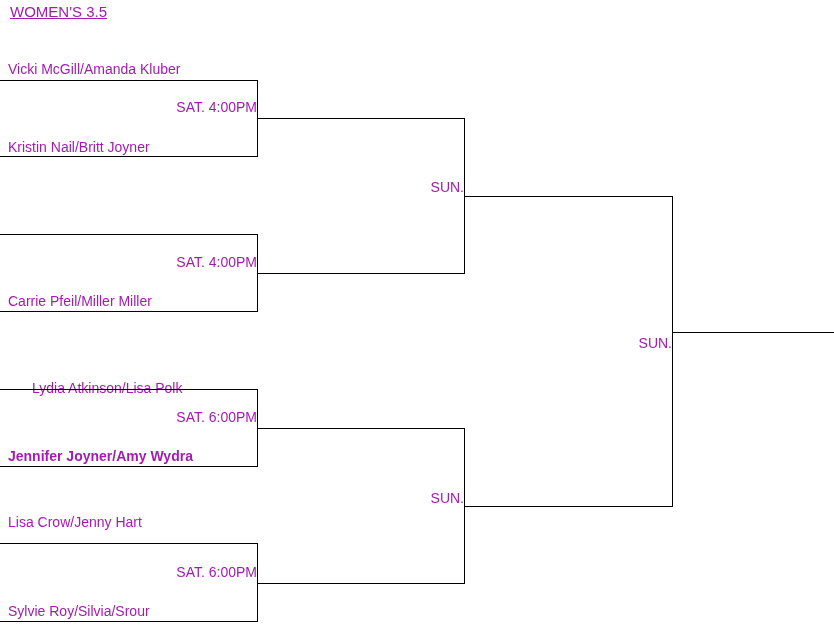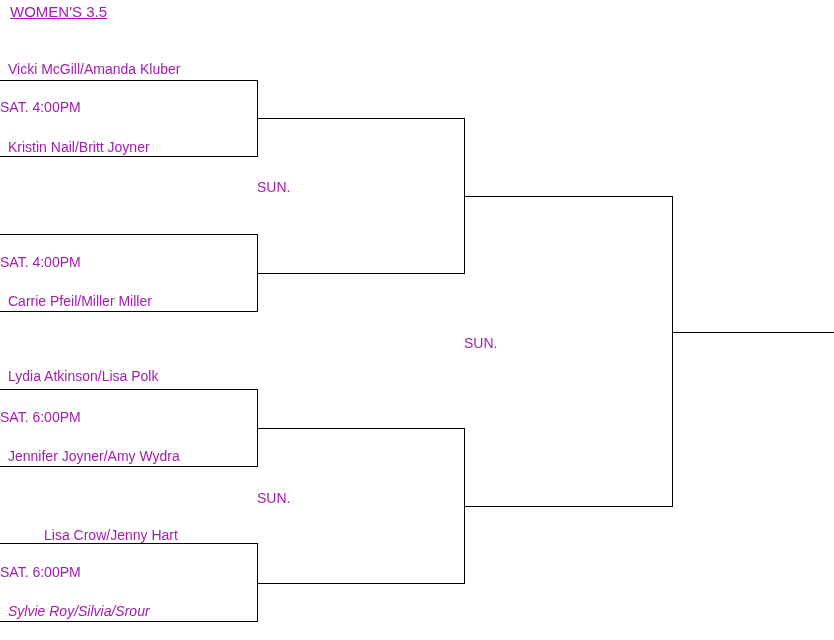"SAT. 4:00PM" .time { text-align: left -> right }
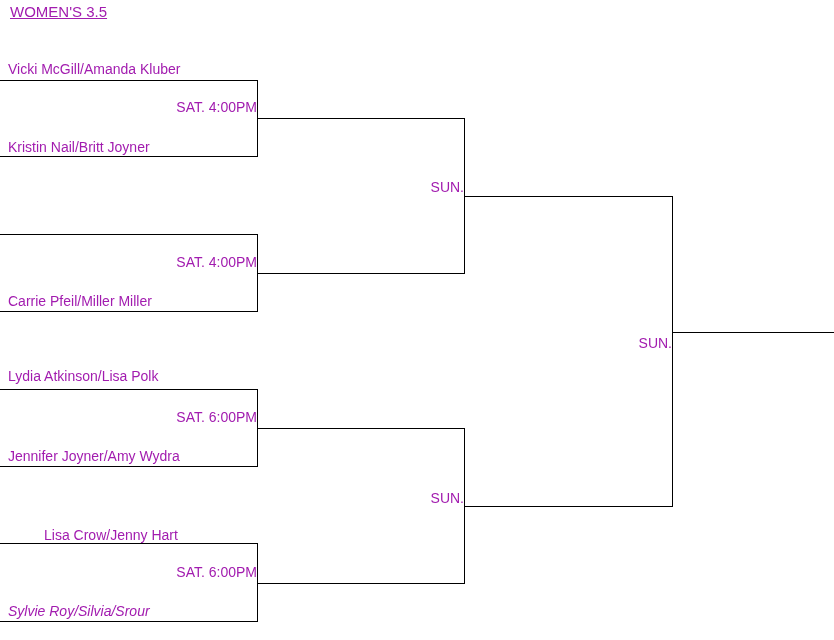"Lydia Atkinson/Lisa Polk" div.label { margin-left: none -> 24px; top: 368px -> 380px }
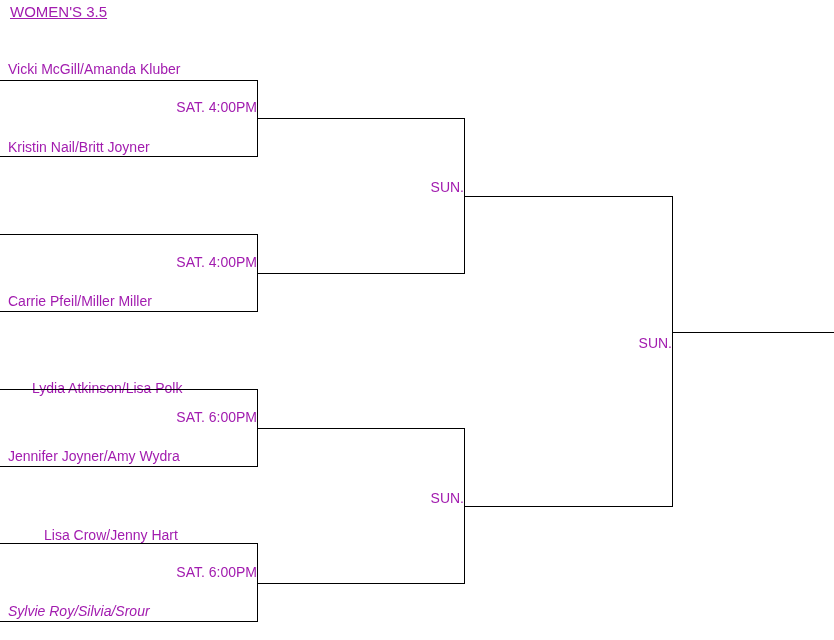"Jennifer Joyner/Amy Wydra" div.label { font-weight: none -> bold }
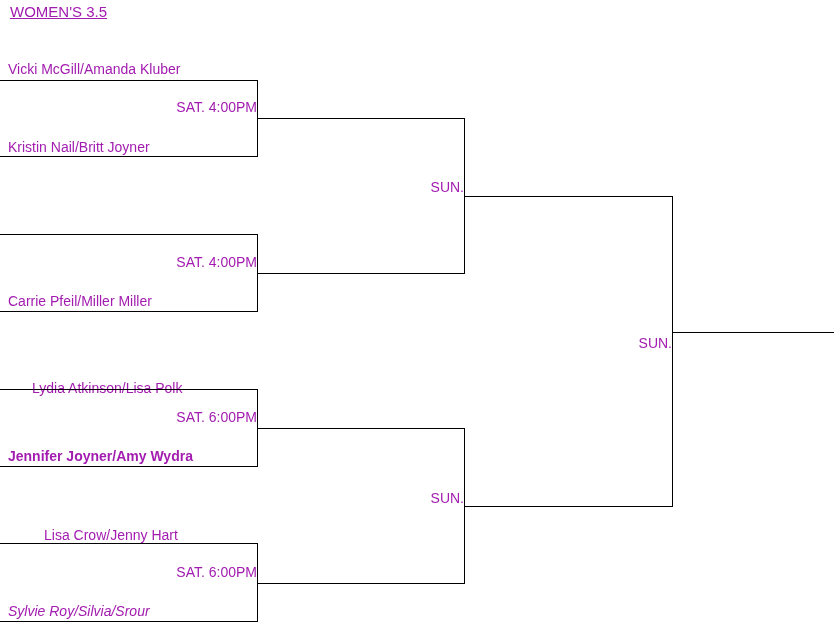"Lisa Crow/Jenny Hart" div.label { margin-left: 36px -> none; top: 527px -> 514px }
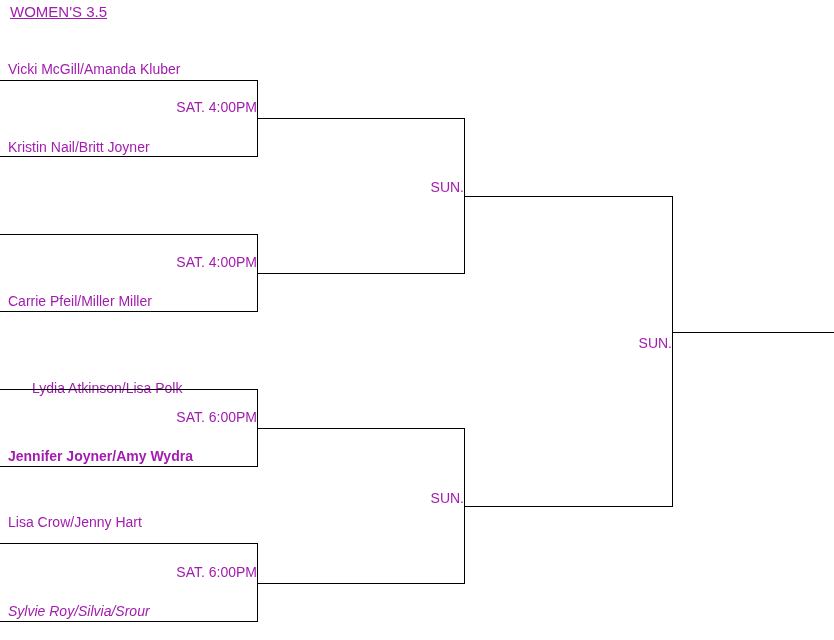"Sylvie Roy/Silvia/Srour" div.label { font-style: italic -> none }
